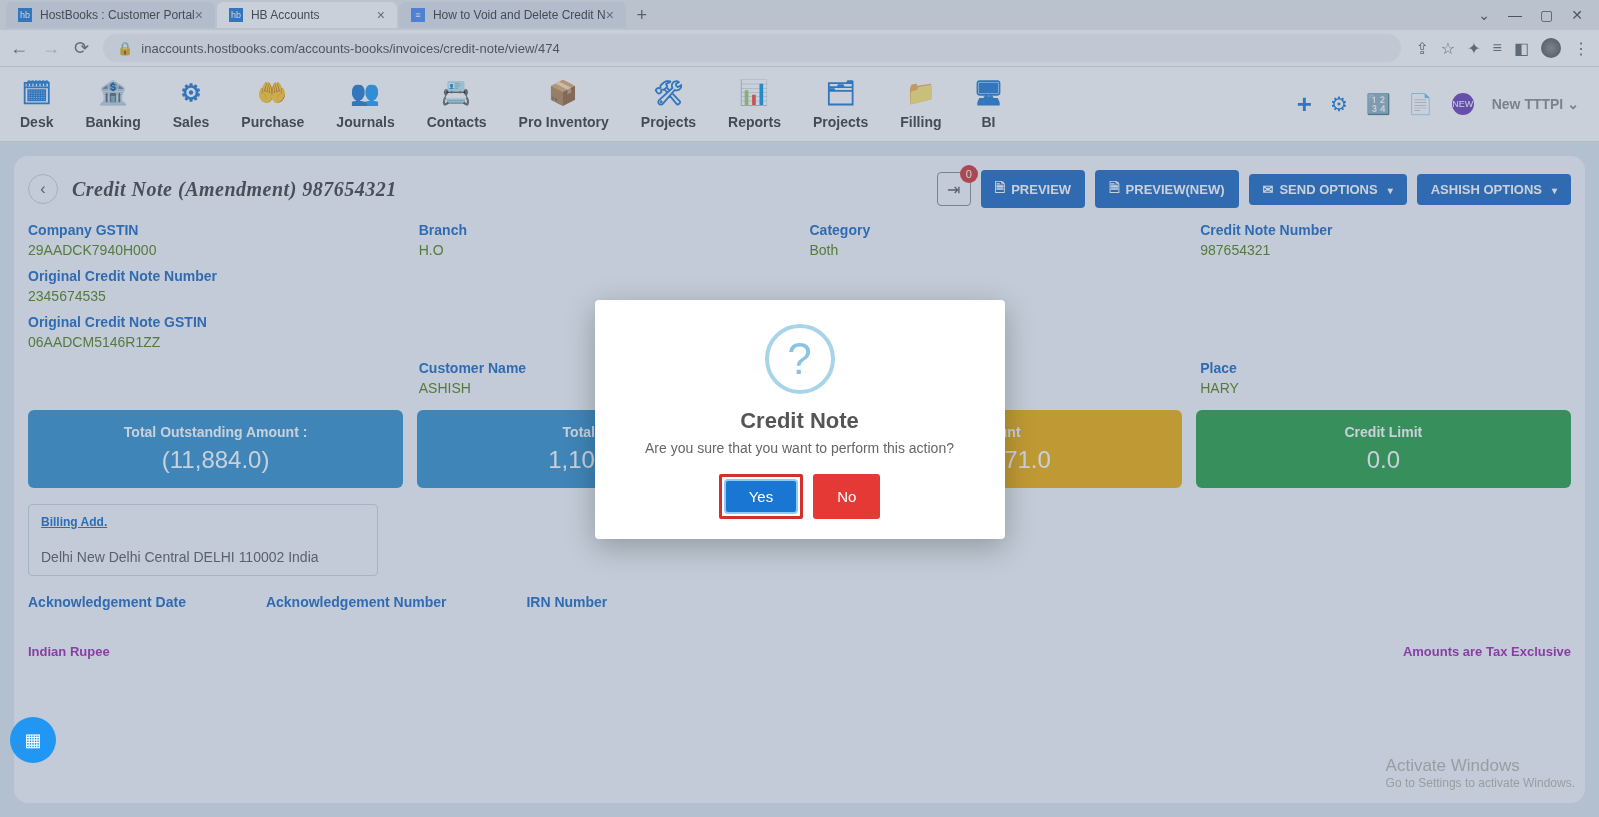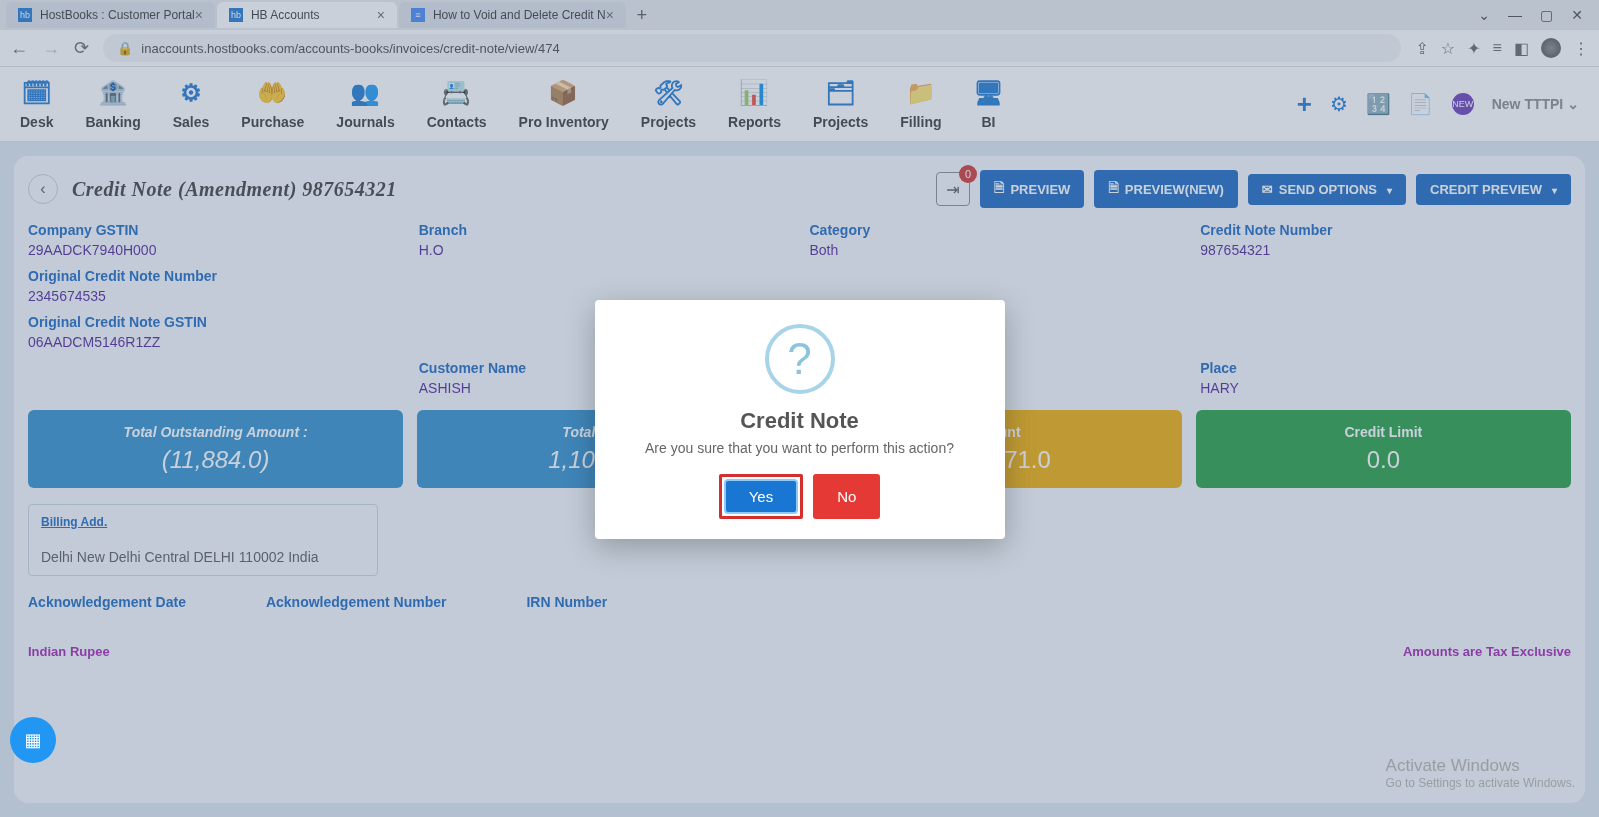"CREDIT PREVIEW" span { text: CREDIT PREVIEW -> ASHISH OPTIONS }
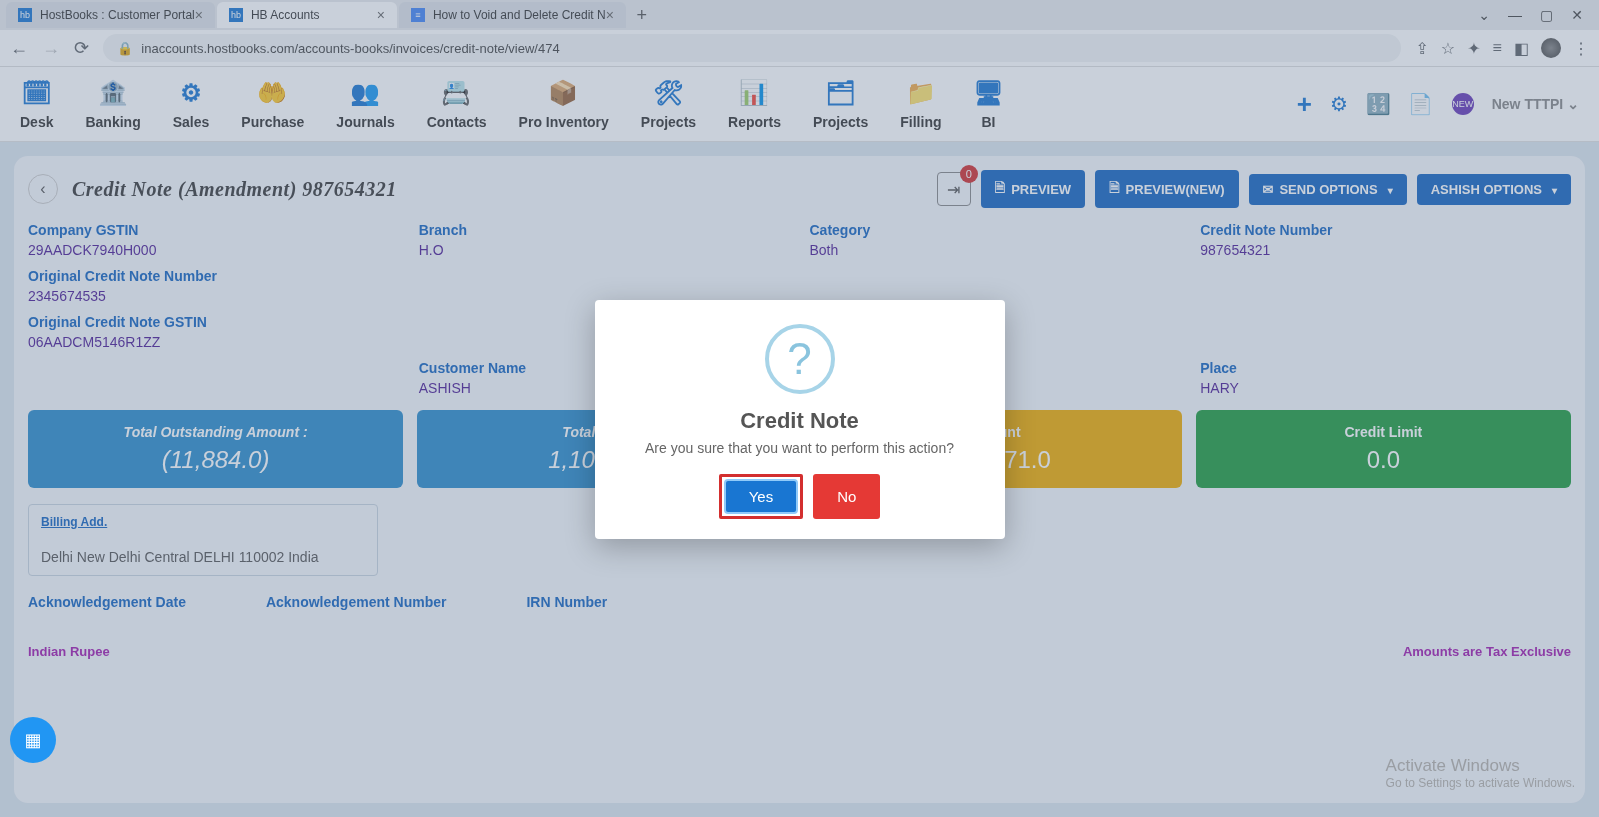"29AADCK7940H000" .field-value { color: #4c1d95 -> #4d7c0f }
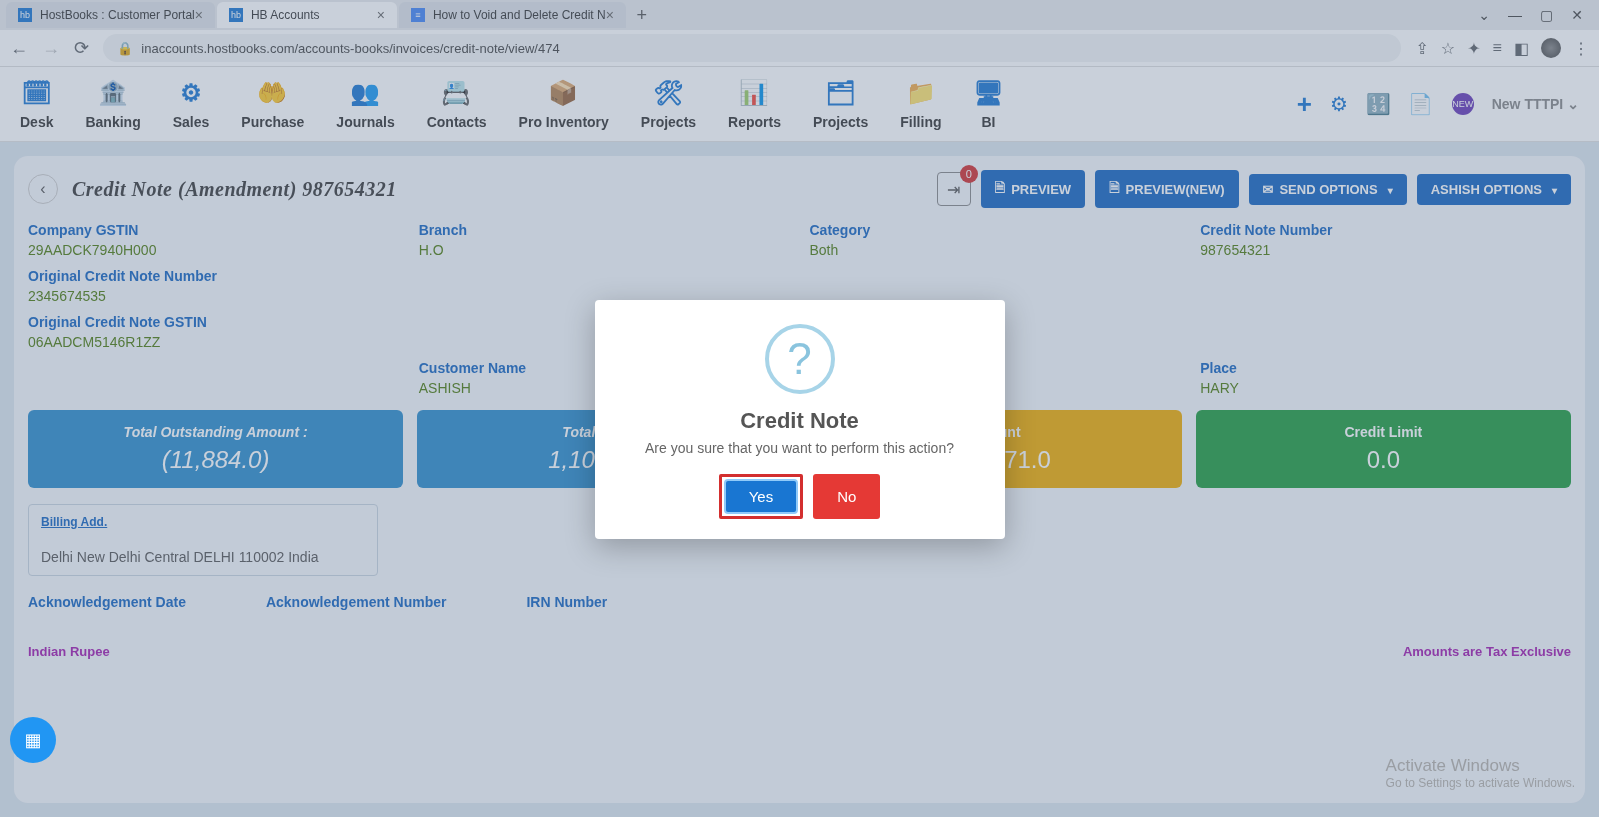"Total Outstanding Amount :" .stat-blue { font-style: italic -> none }
